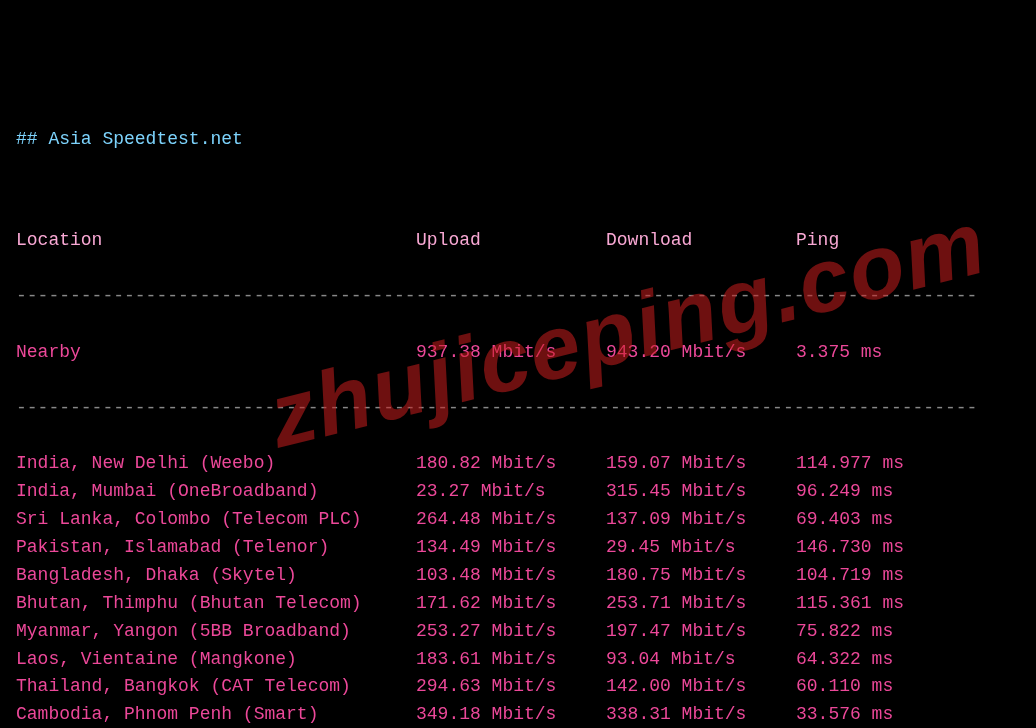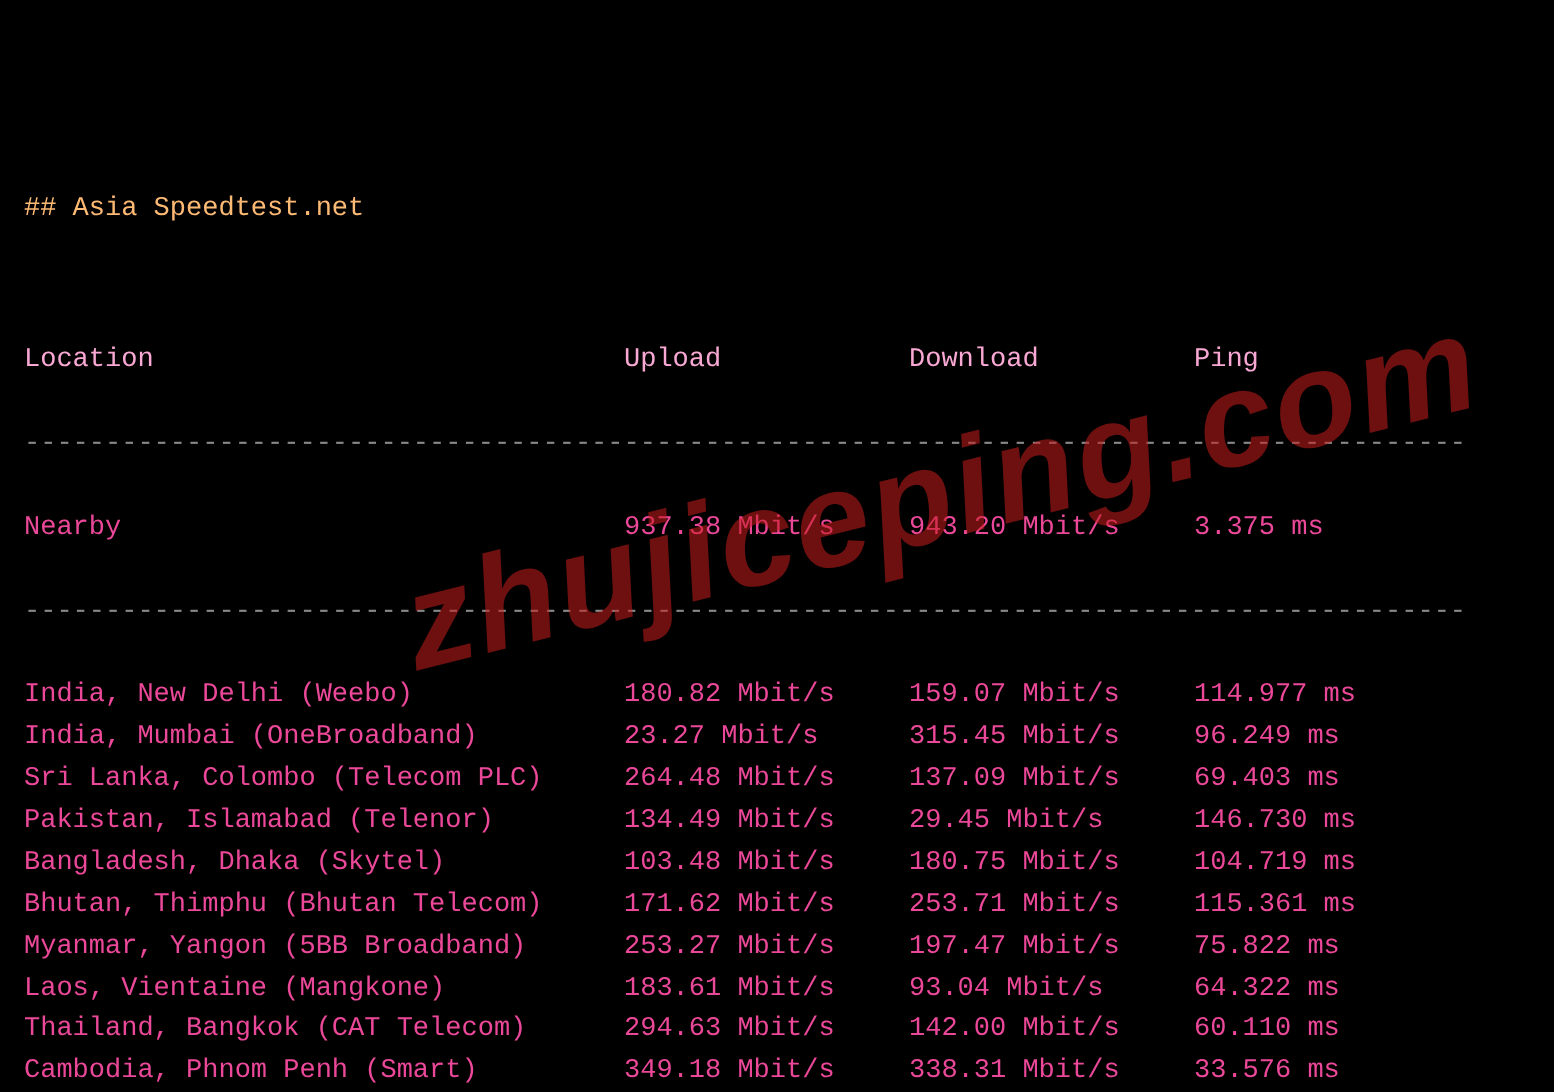"## Asia Speedtest.net" .title { color: #fdba74 -> #7dd3fc }
